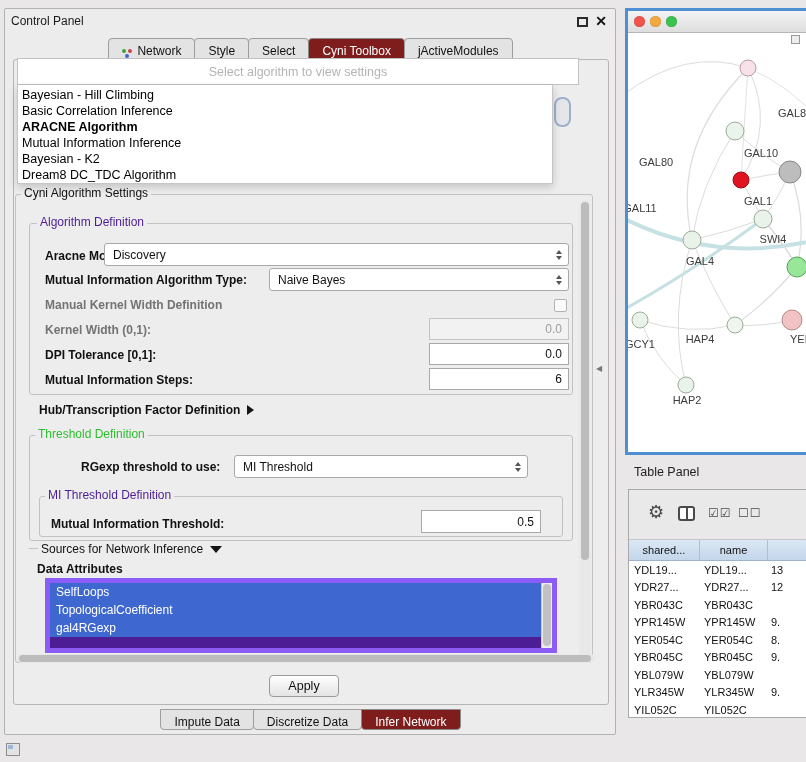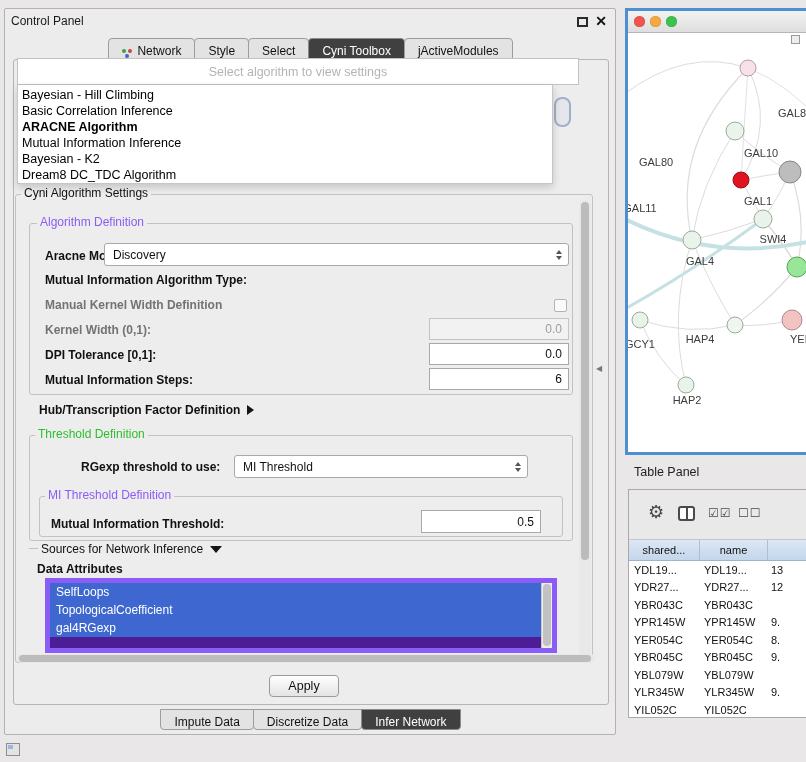"Cyni Toolbox" .tab.selected { background: #404040 -> #7f1d1d }
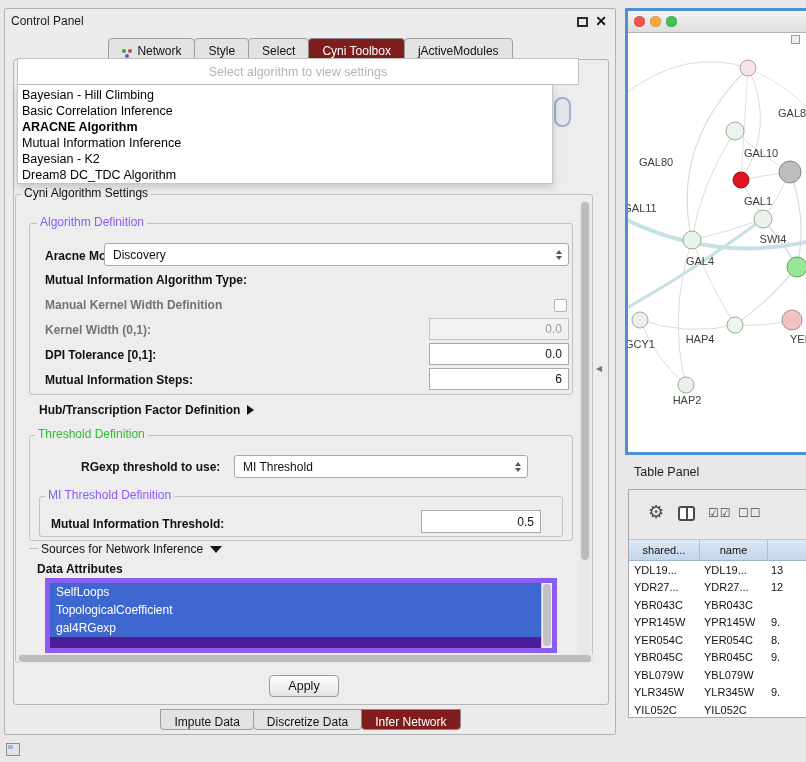"Algorithm Definition" .legend.blue { color: #8b5cf6 -> #4c1d95 }
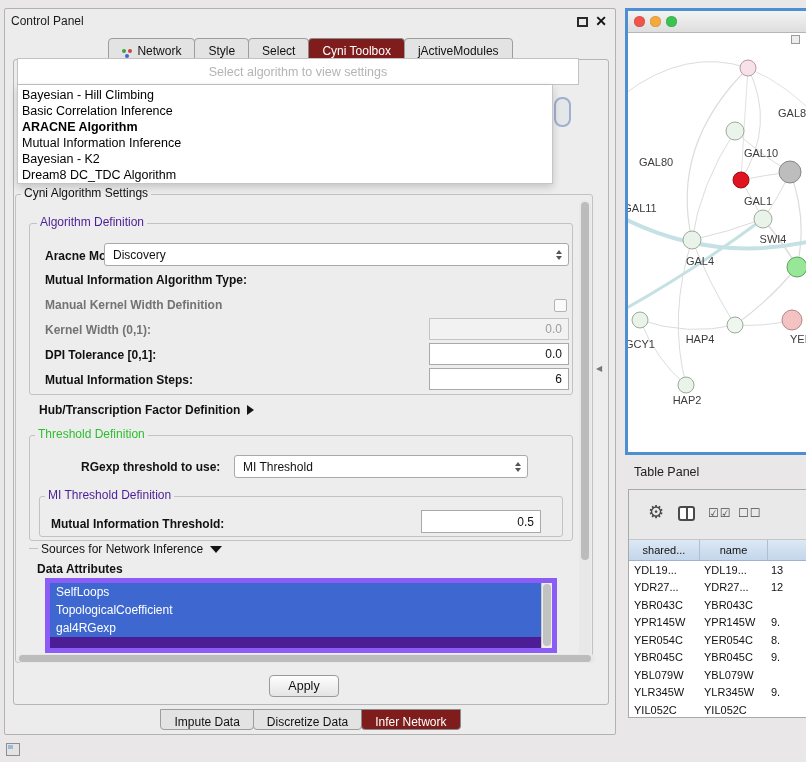"Naive Bayes" div.combo { html: none -> <div> <span>Naive Bayes</span> <span> <span></span> <span></span> </span> </div> }
